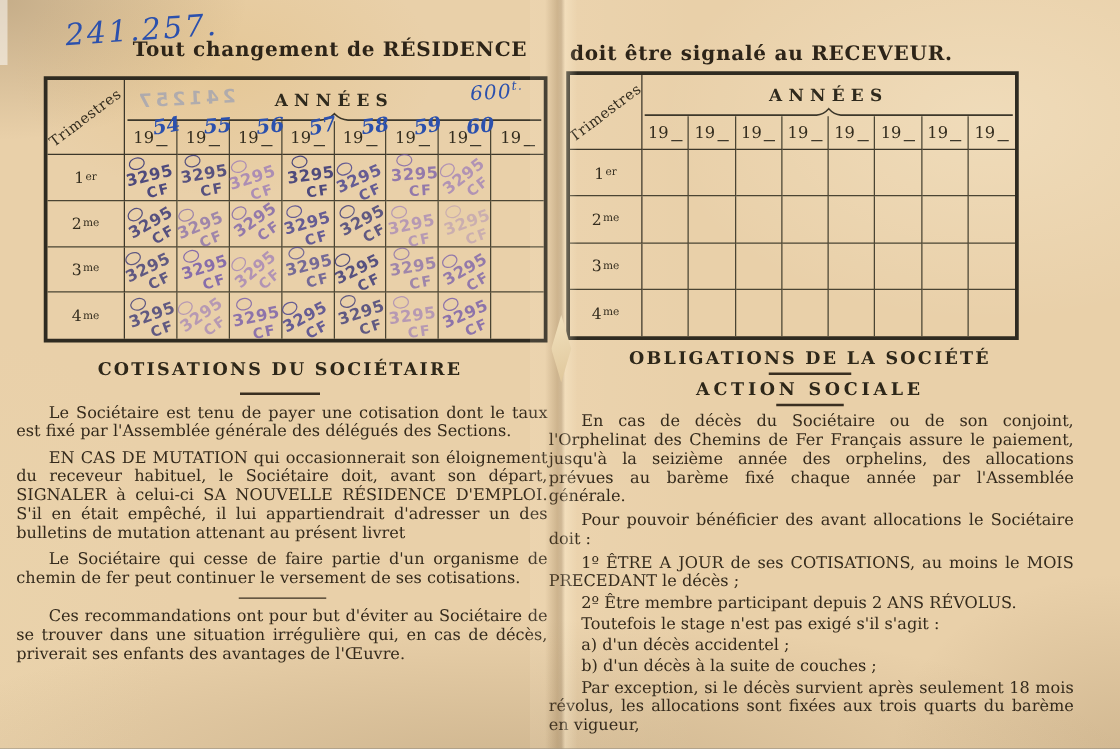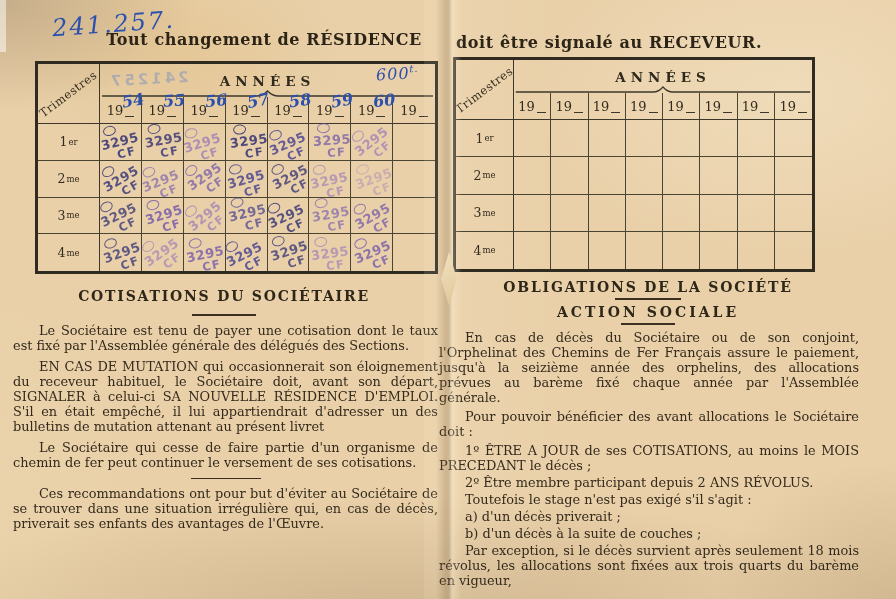"a) d'un décès priverait ;" p.tight { text: priverait -> accidentel }
